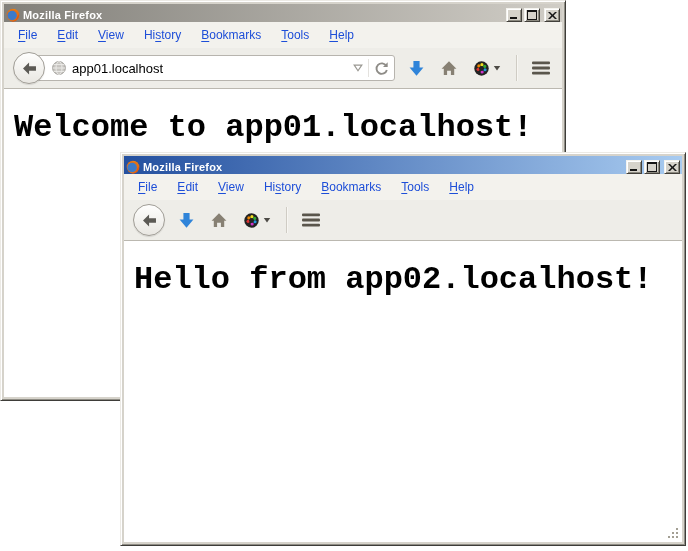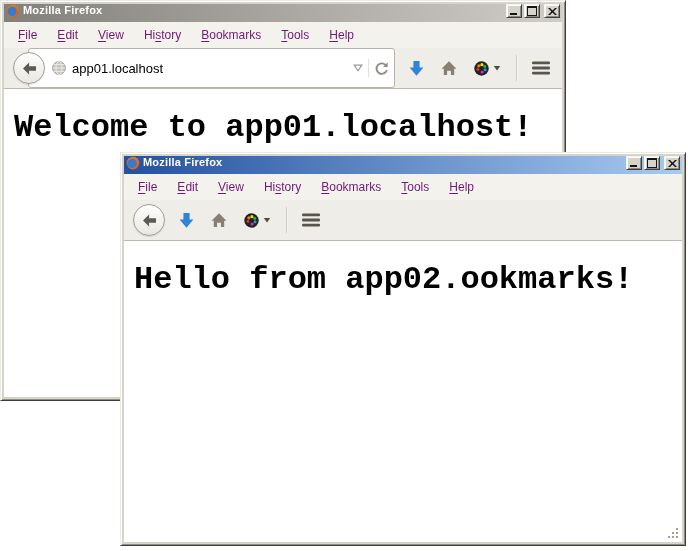"Mozilla Firefox" .titlebar { align-items: flex-start -> flex-end }
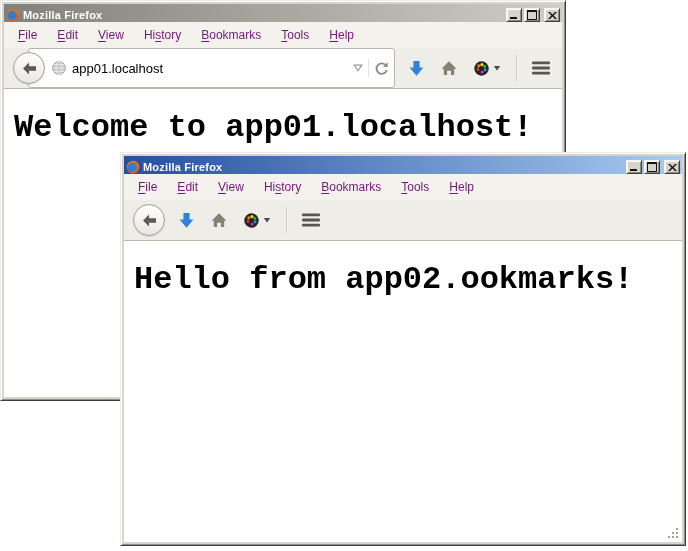"File" .menubar { color: #701a75 -> #1d4ed8 }
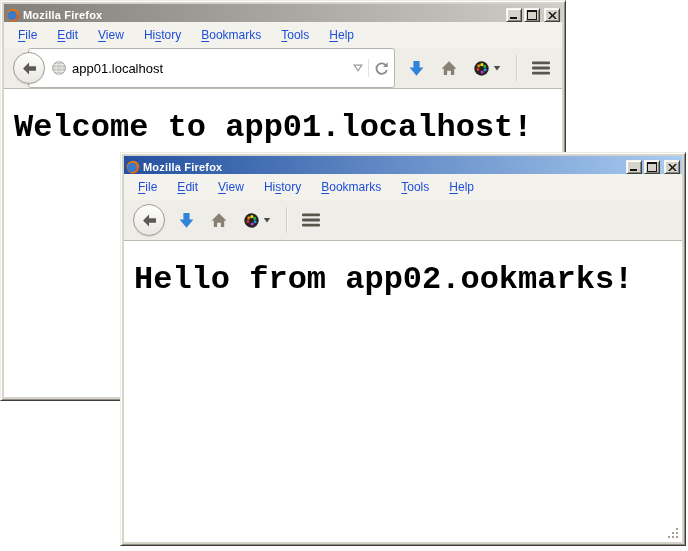"app01.localhost" .urlbar { height: 40px -> 26px }
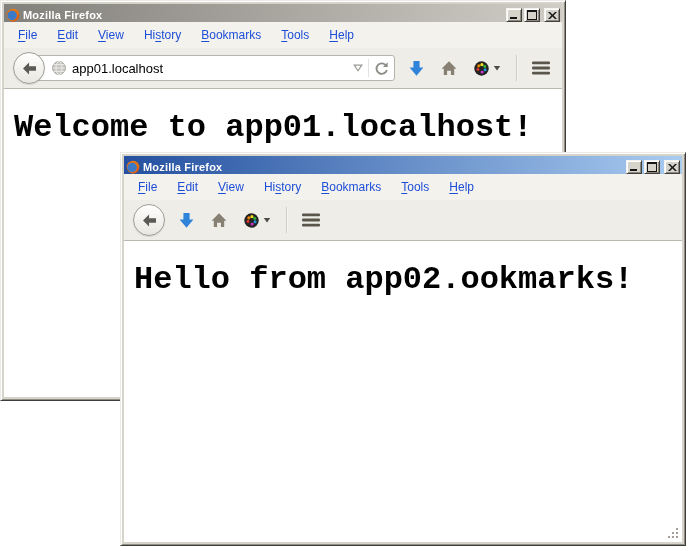"Hello from app02.ookmarks!" h1 { text: app02.ookmarks -> app02.localhost }
